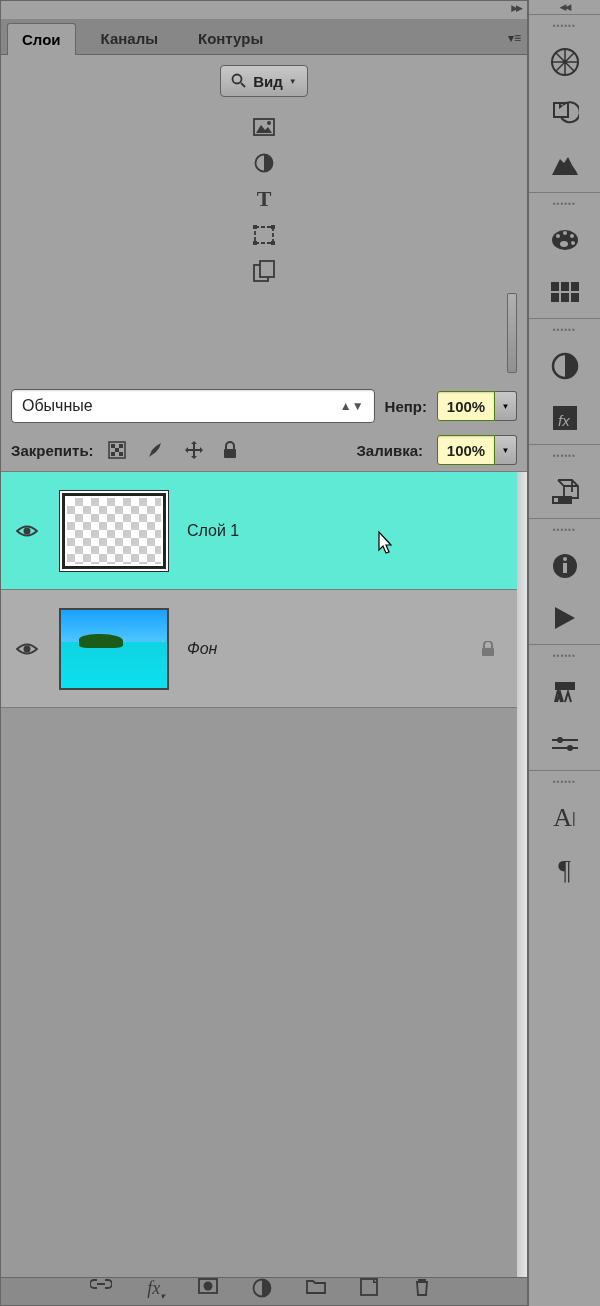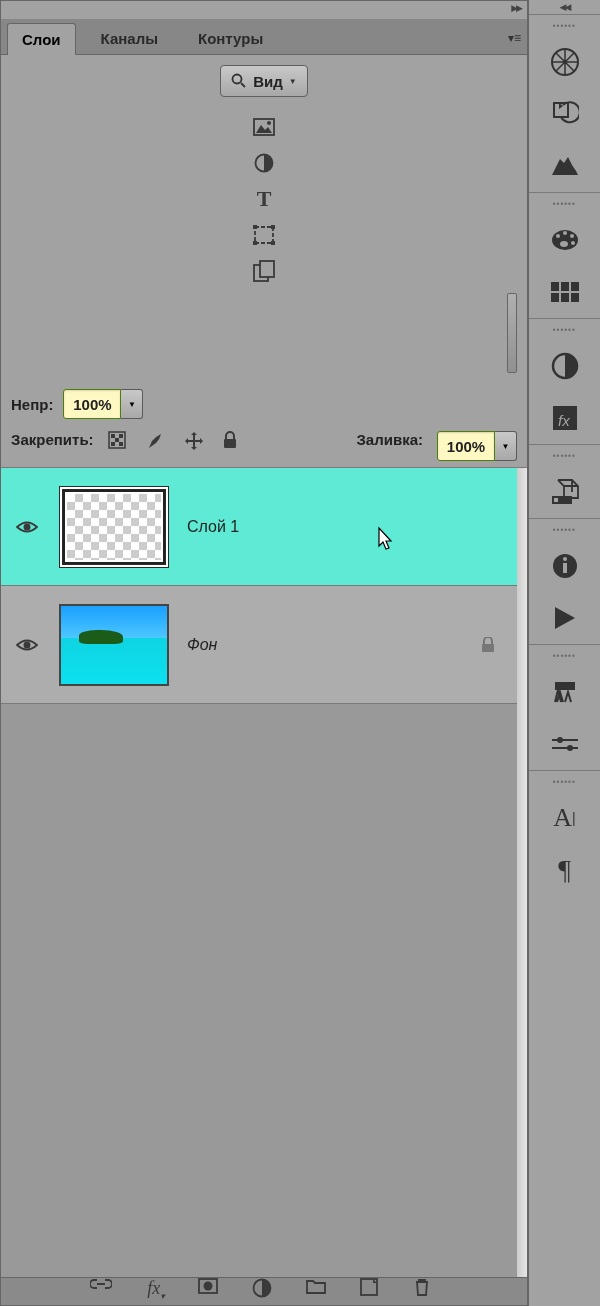"Обычные" div.select-box { html: none -> <div> <span>Обычные</span> <span>▲▼</span> </div> }
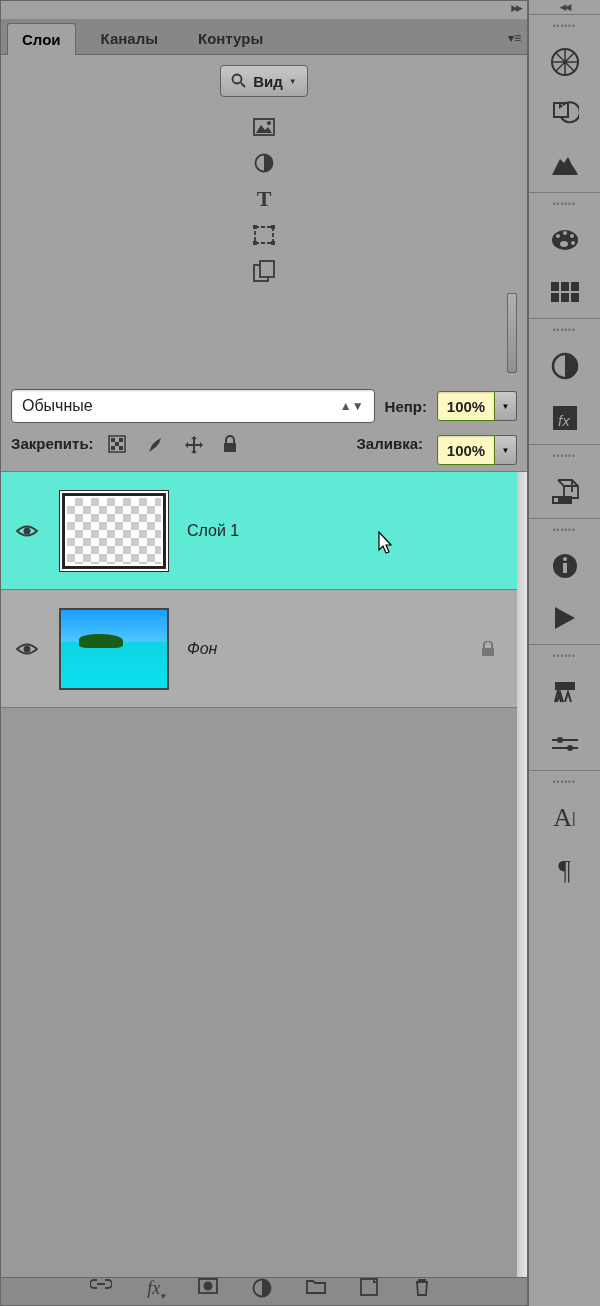"Закрепить:" .lock-row { align-items: flex-start -> center }
